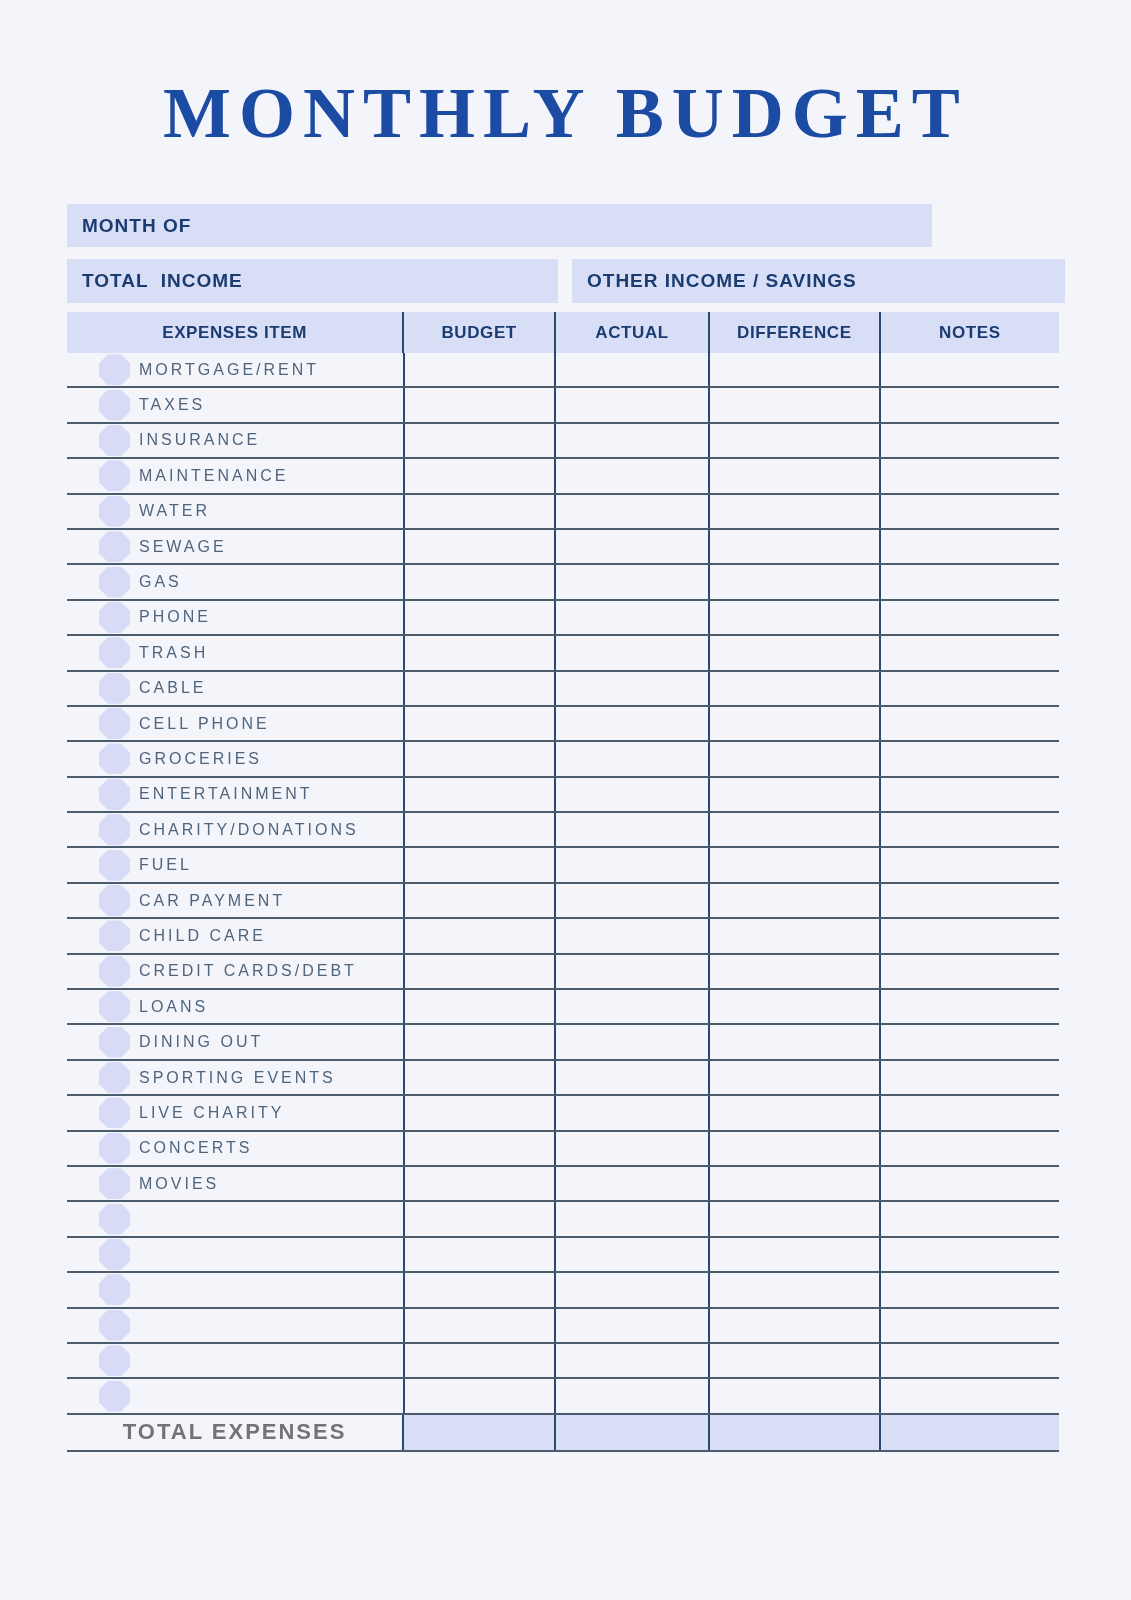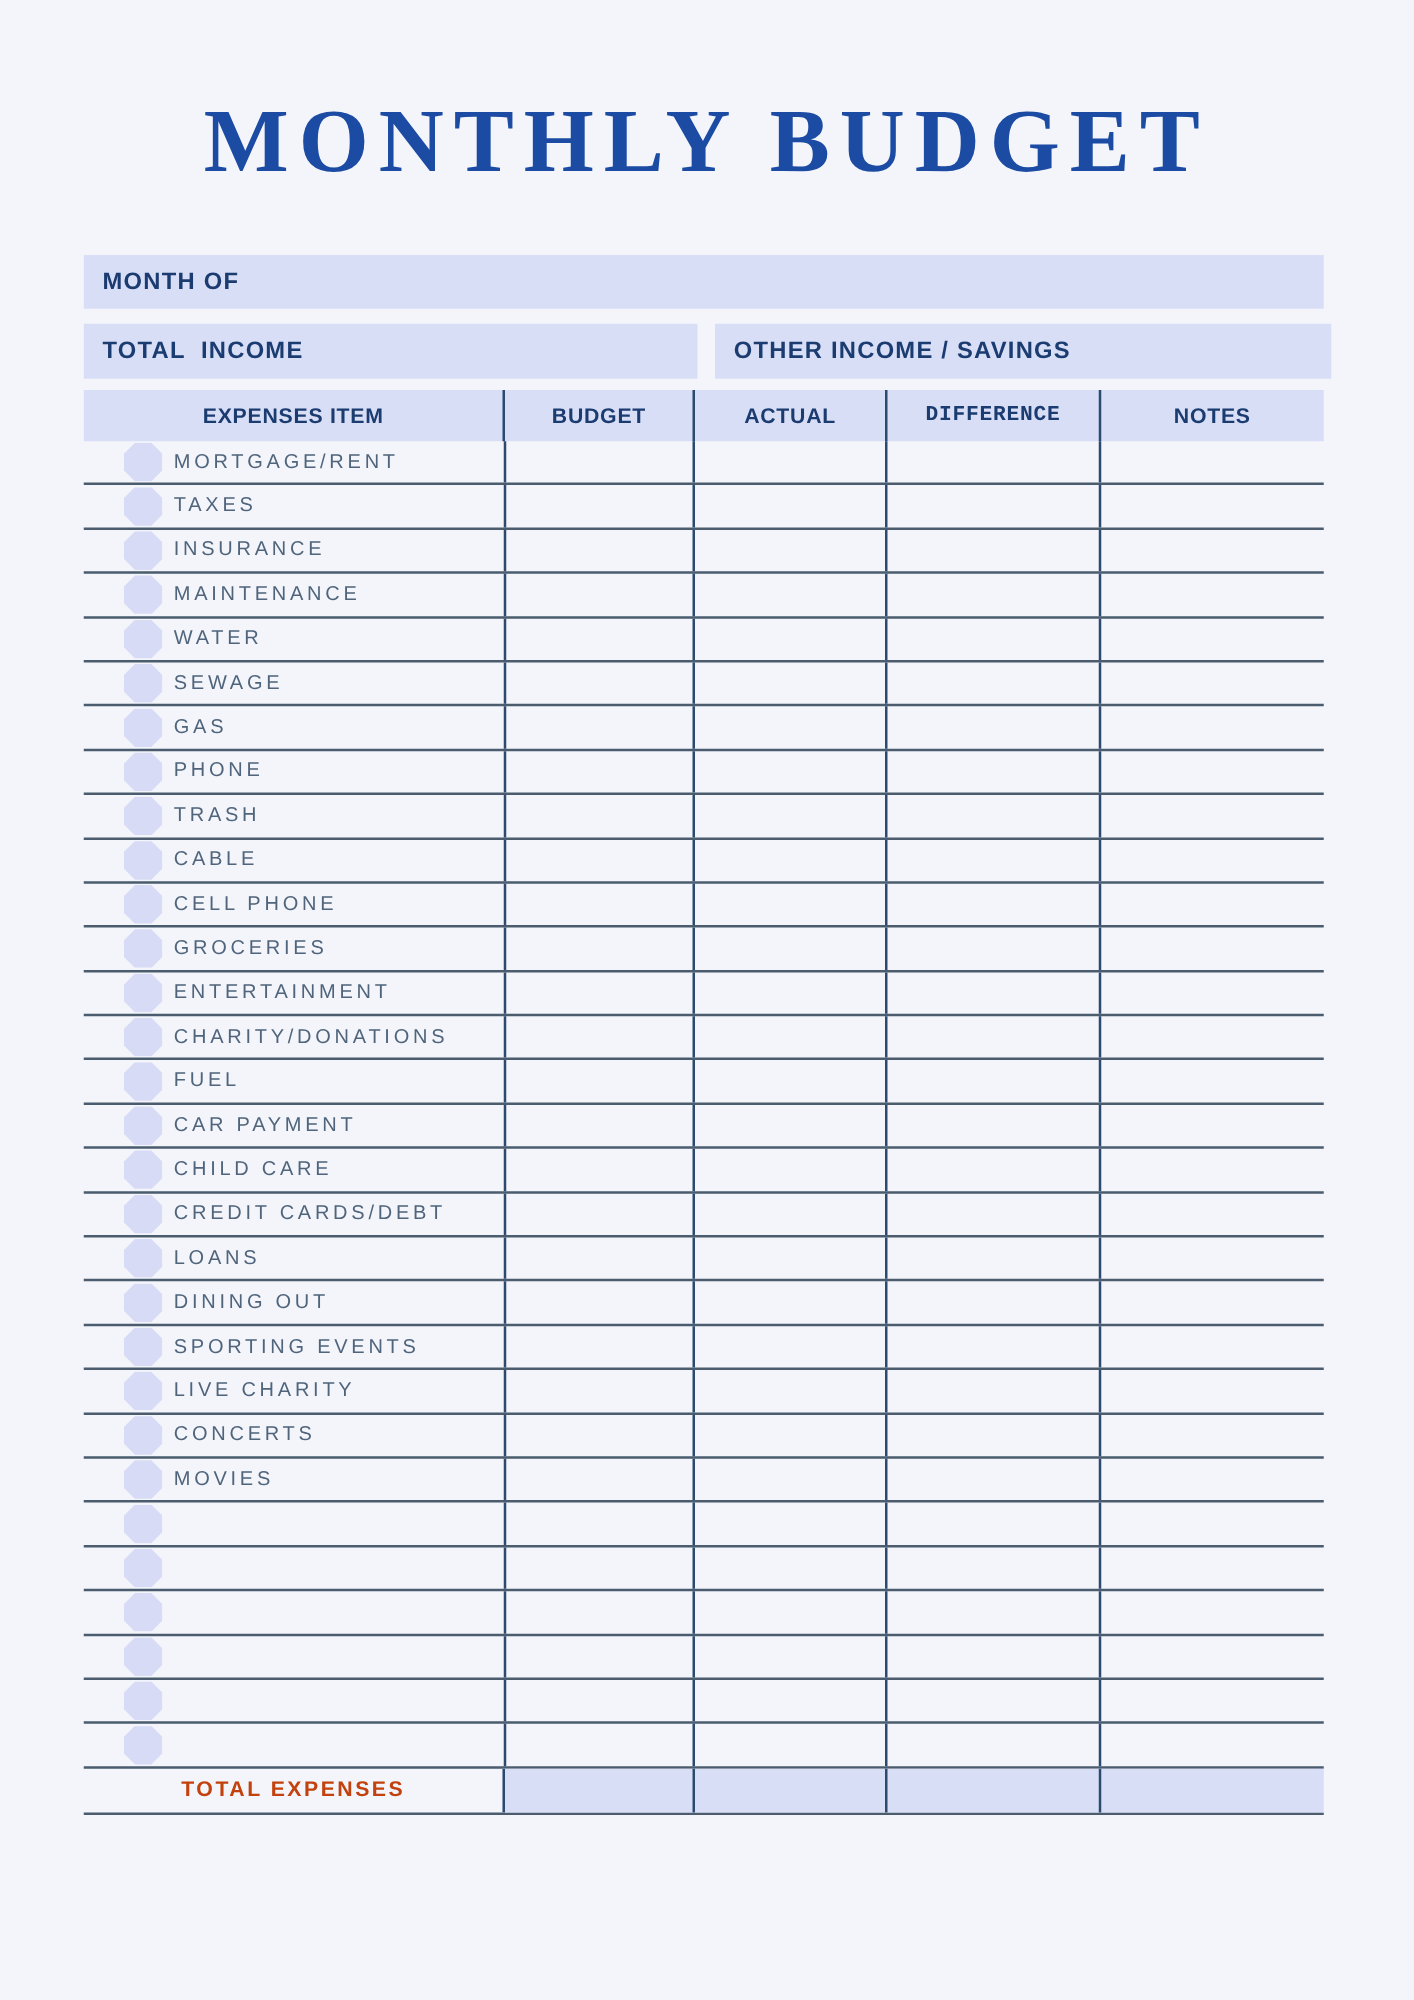"MONTH OF" .month-bar { width: 992px -> 865px }
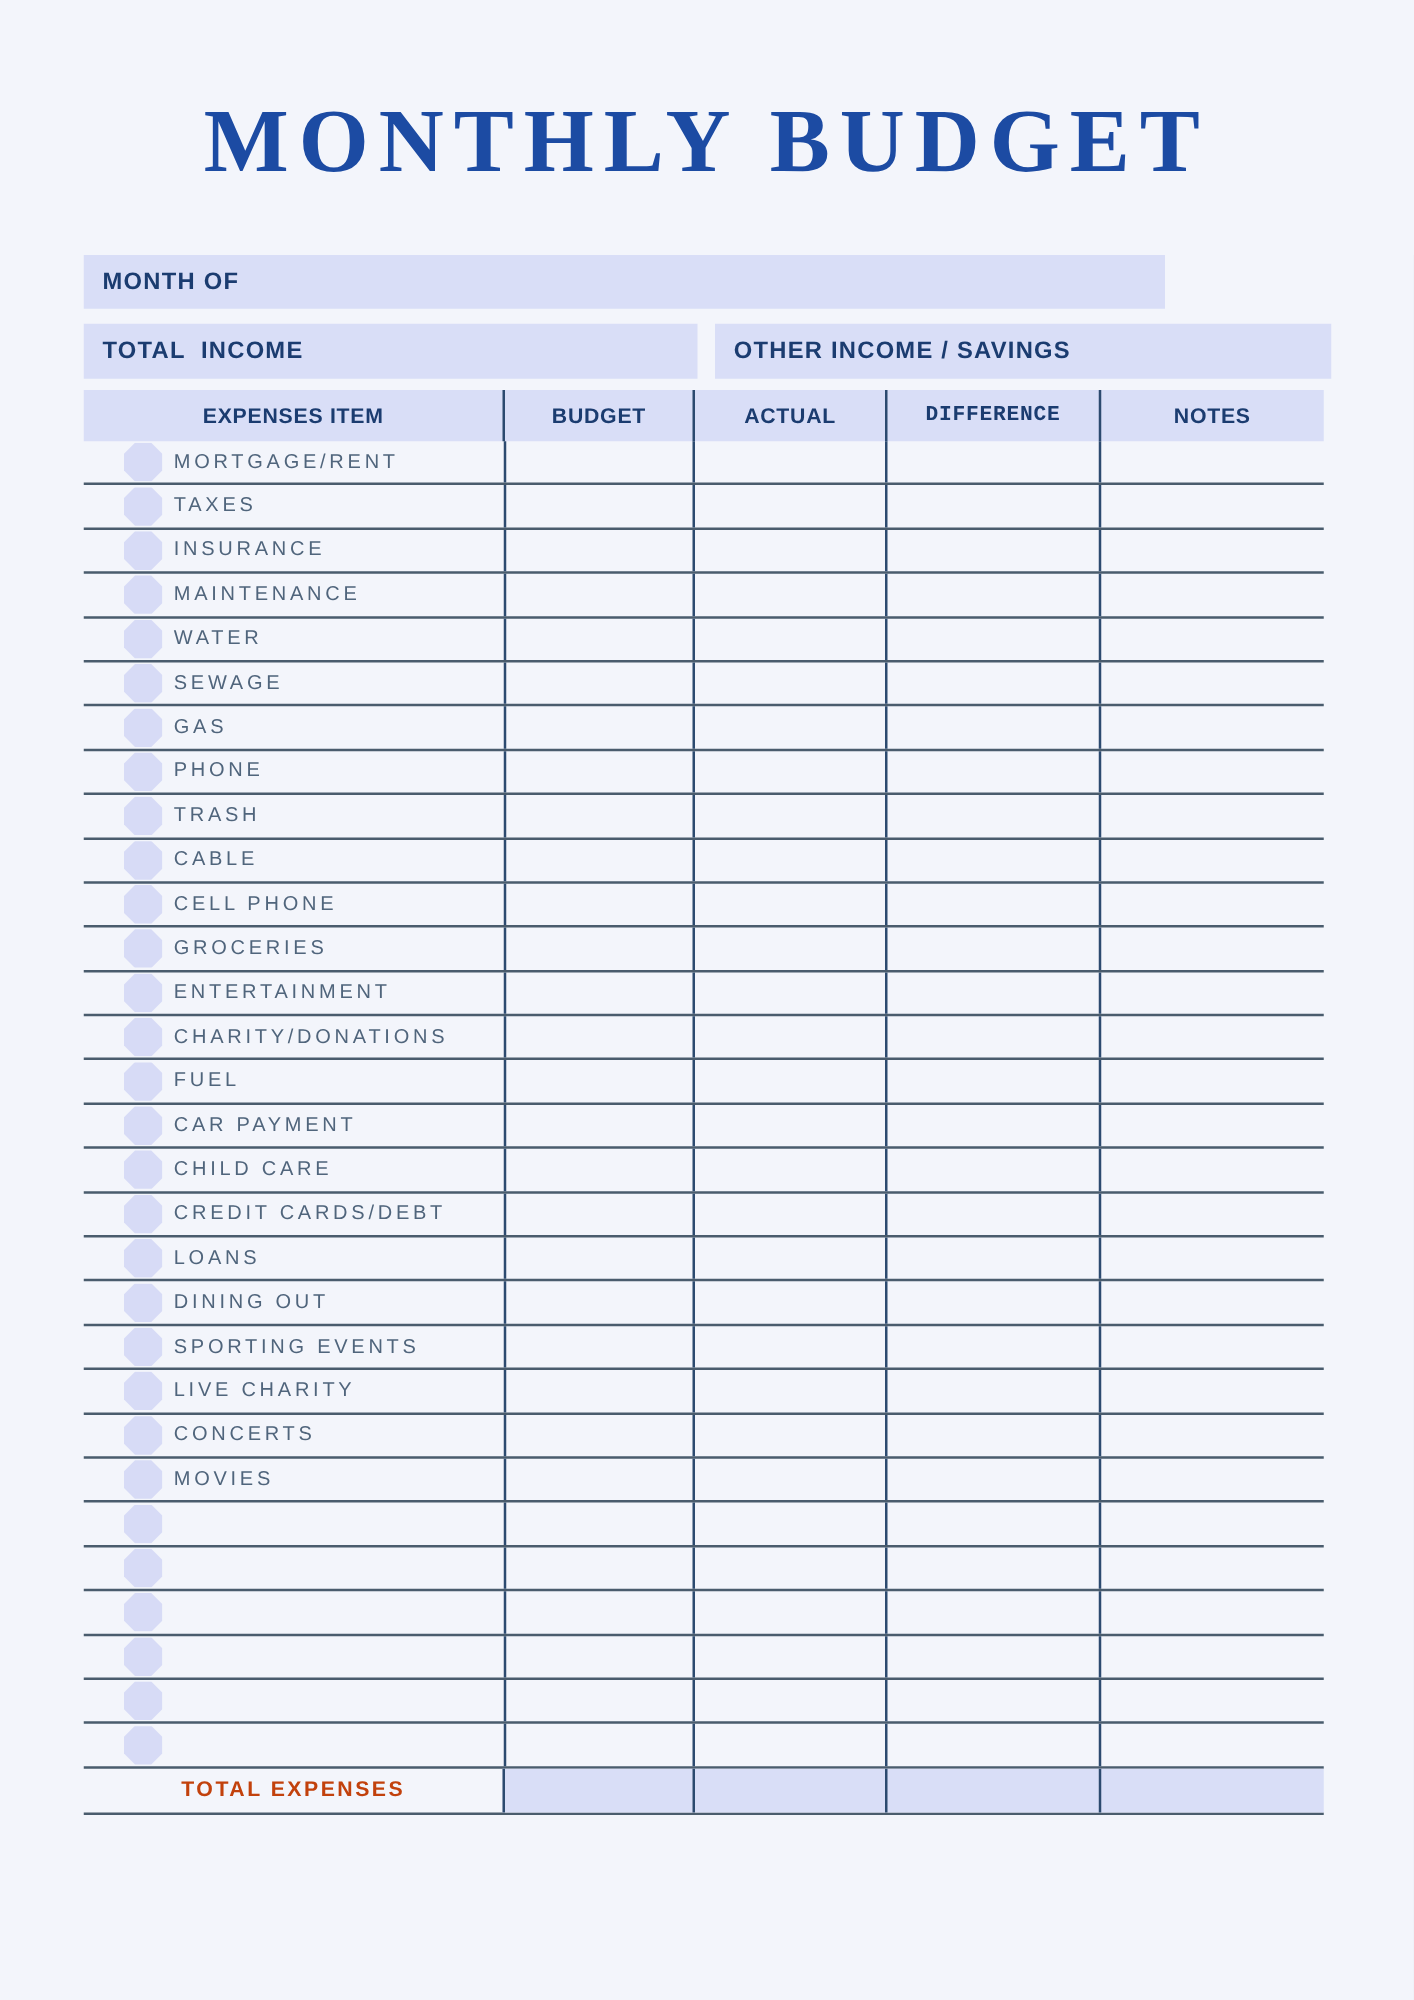"DIFFERENCE" .col4 { font-family: Liberation Mono, monospace -> none }
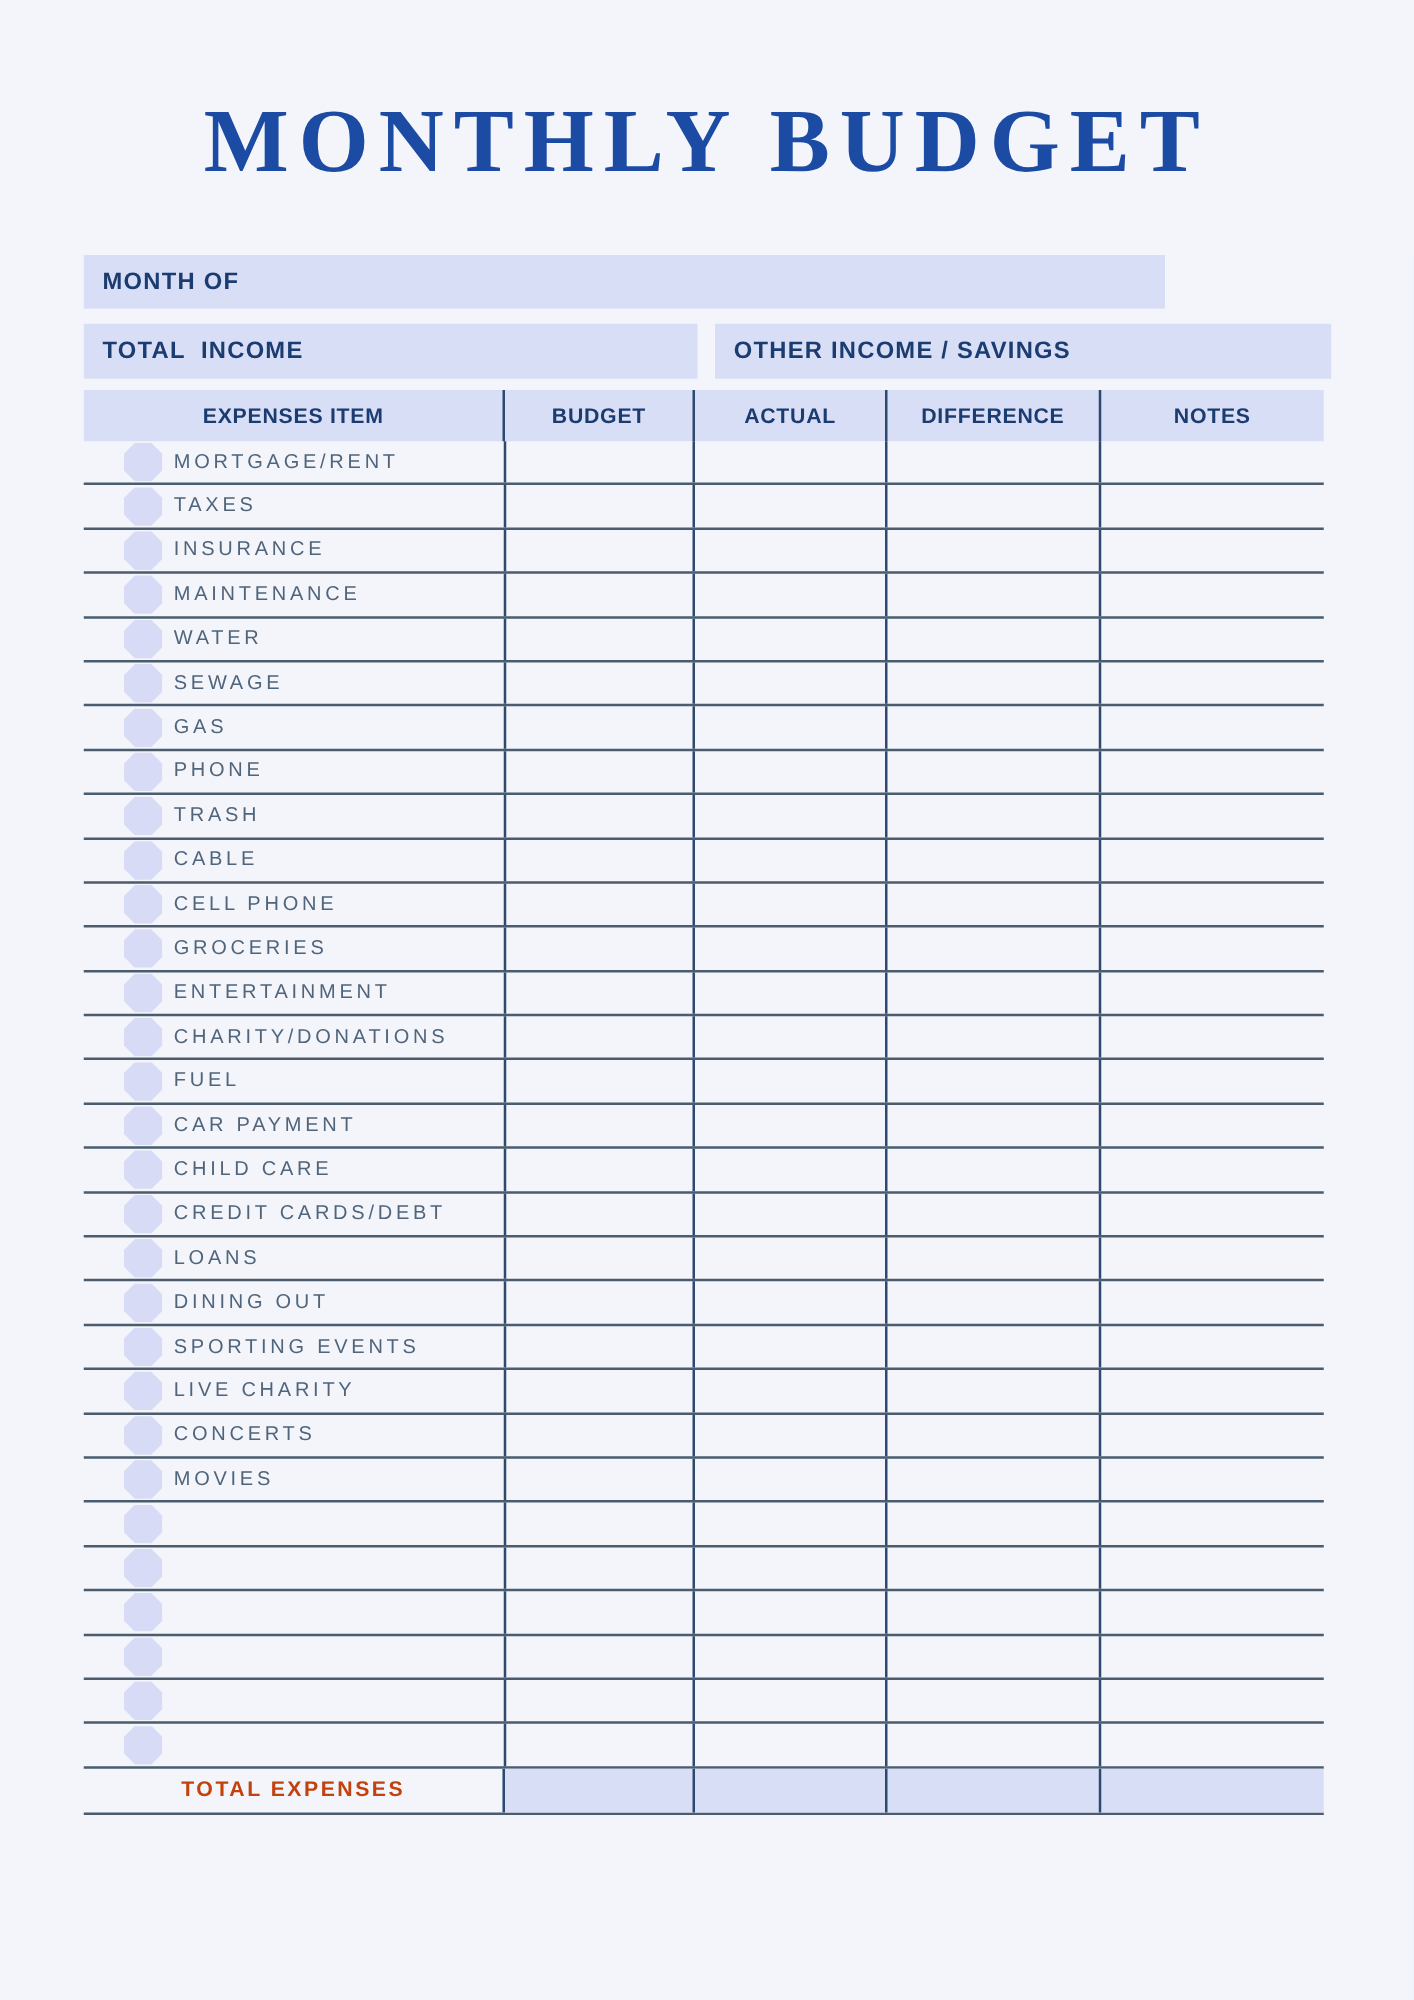"TOTAL EXPENSES" .trow-label { color: #c2410c -> #737373; font-size: 17px -> 22px }
